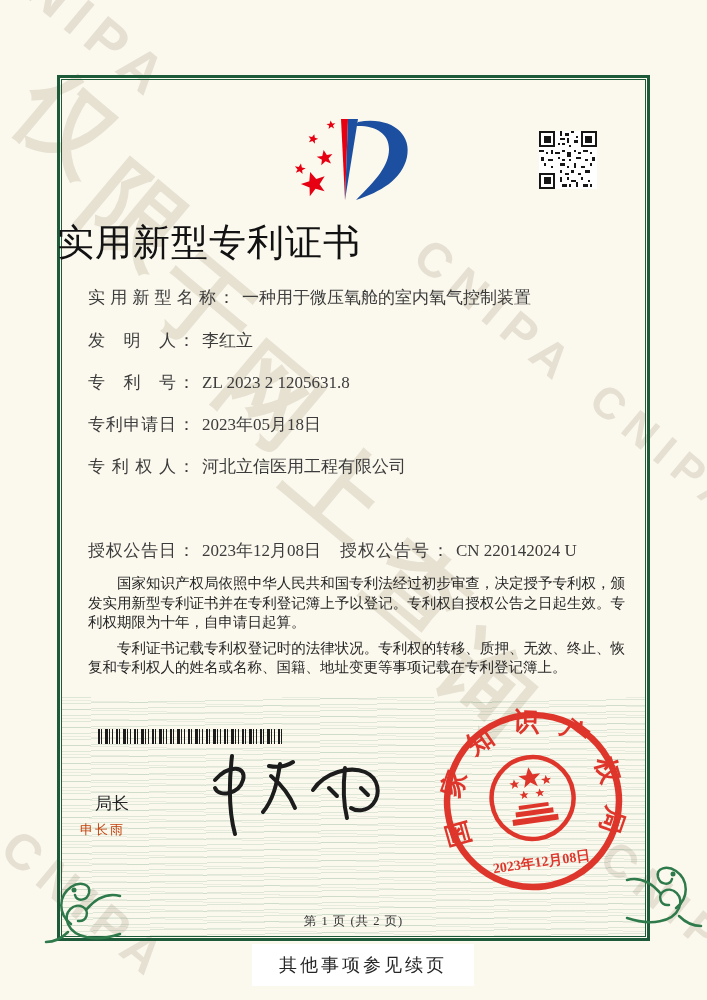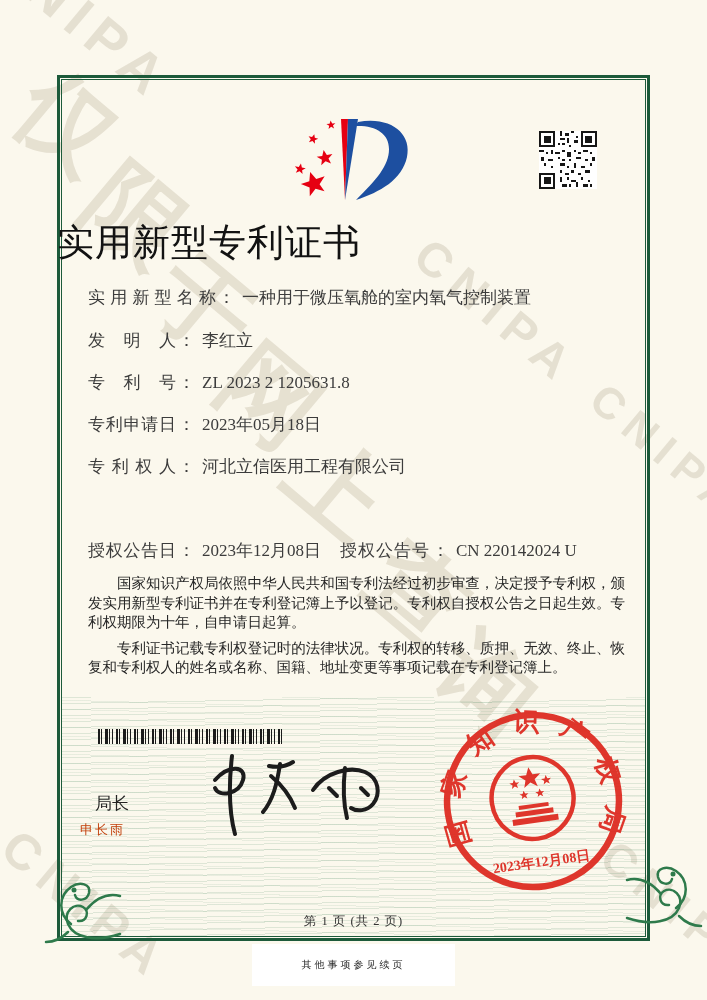"其他事项参见续页" .cont-box { font-size: 10px -> 18px; width: 203px -> 222px }
